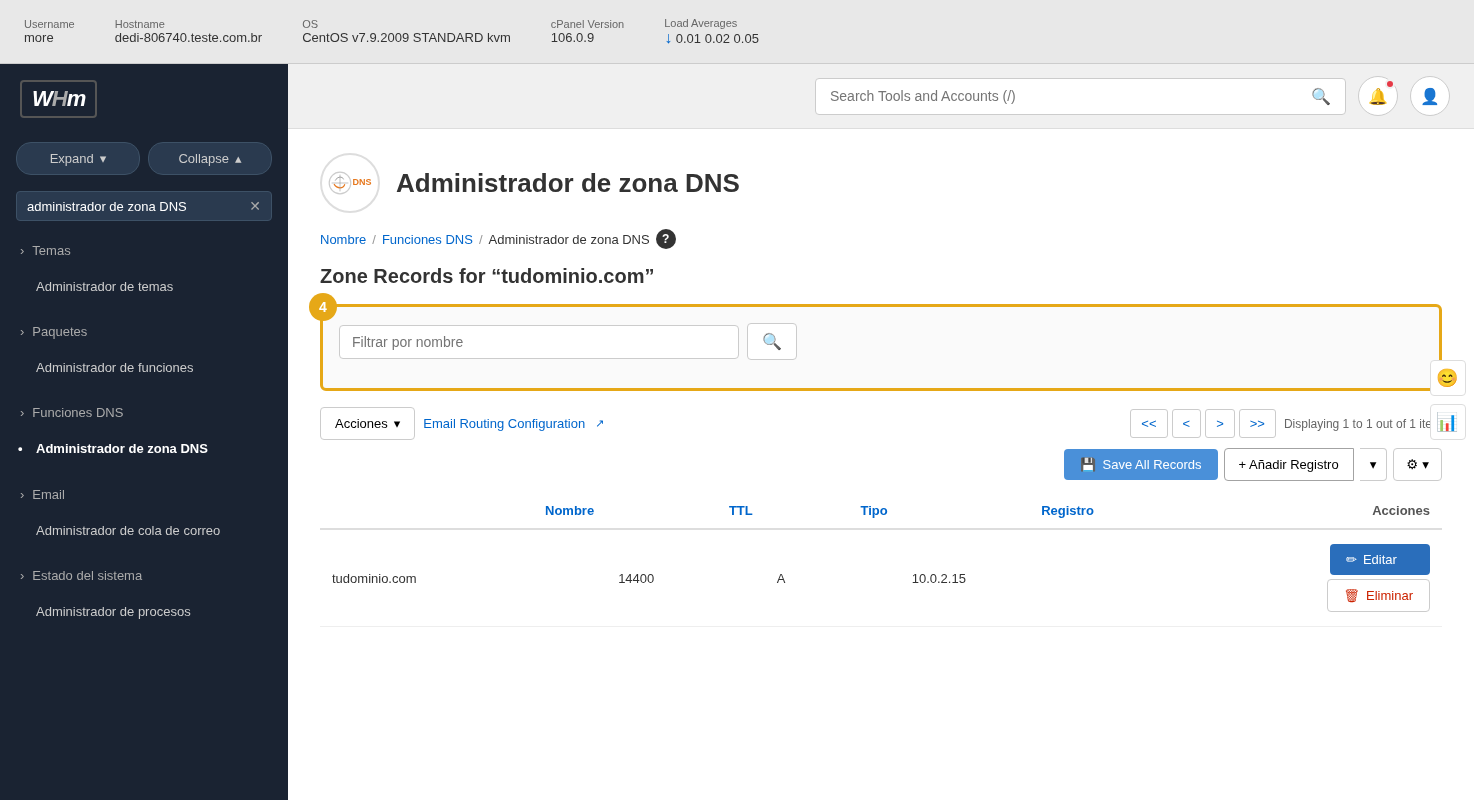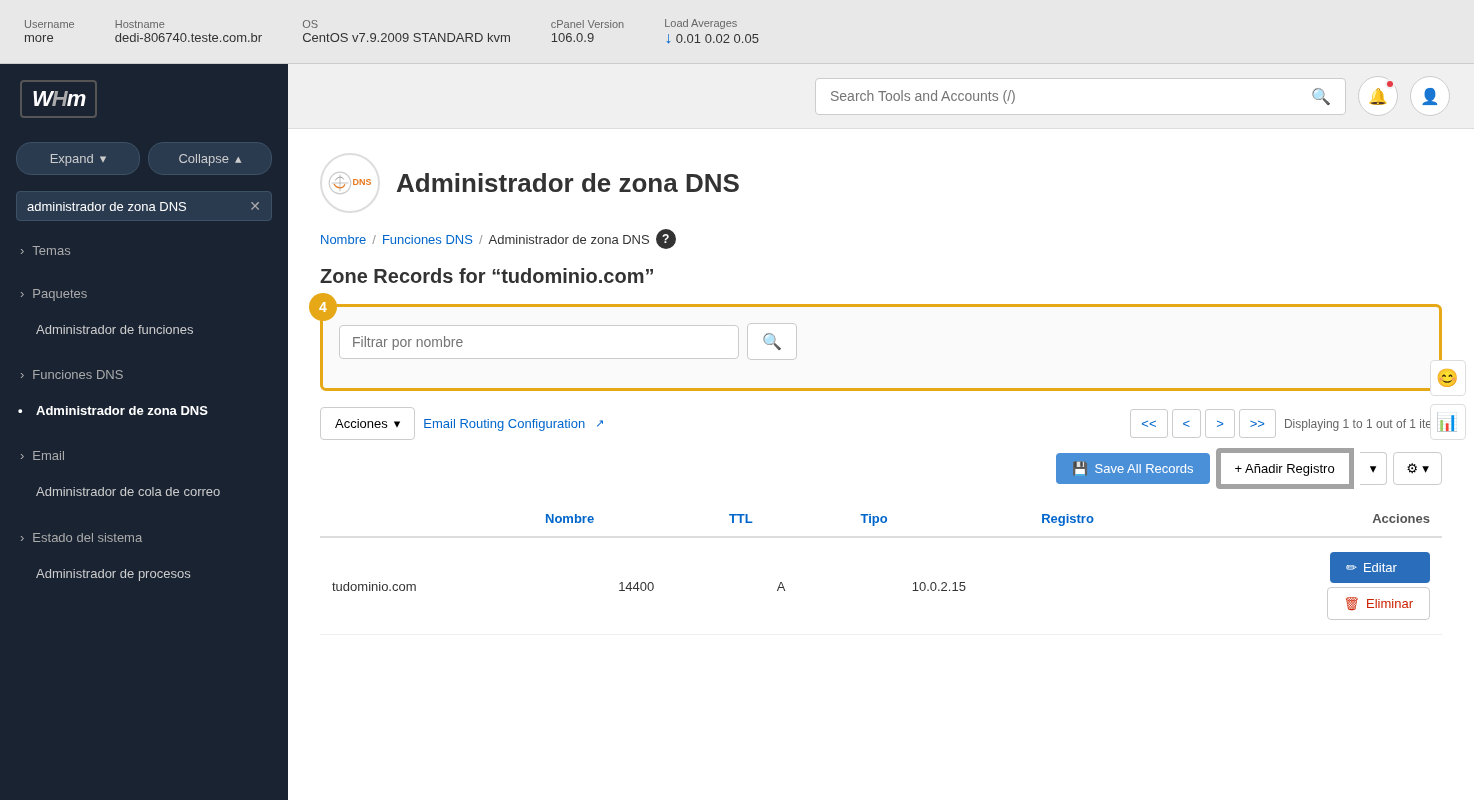"Administrador de temas" div.sidebar-item { html: none -> <div>Administrador de temas</div> }
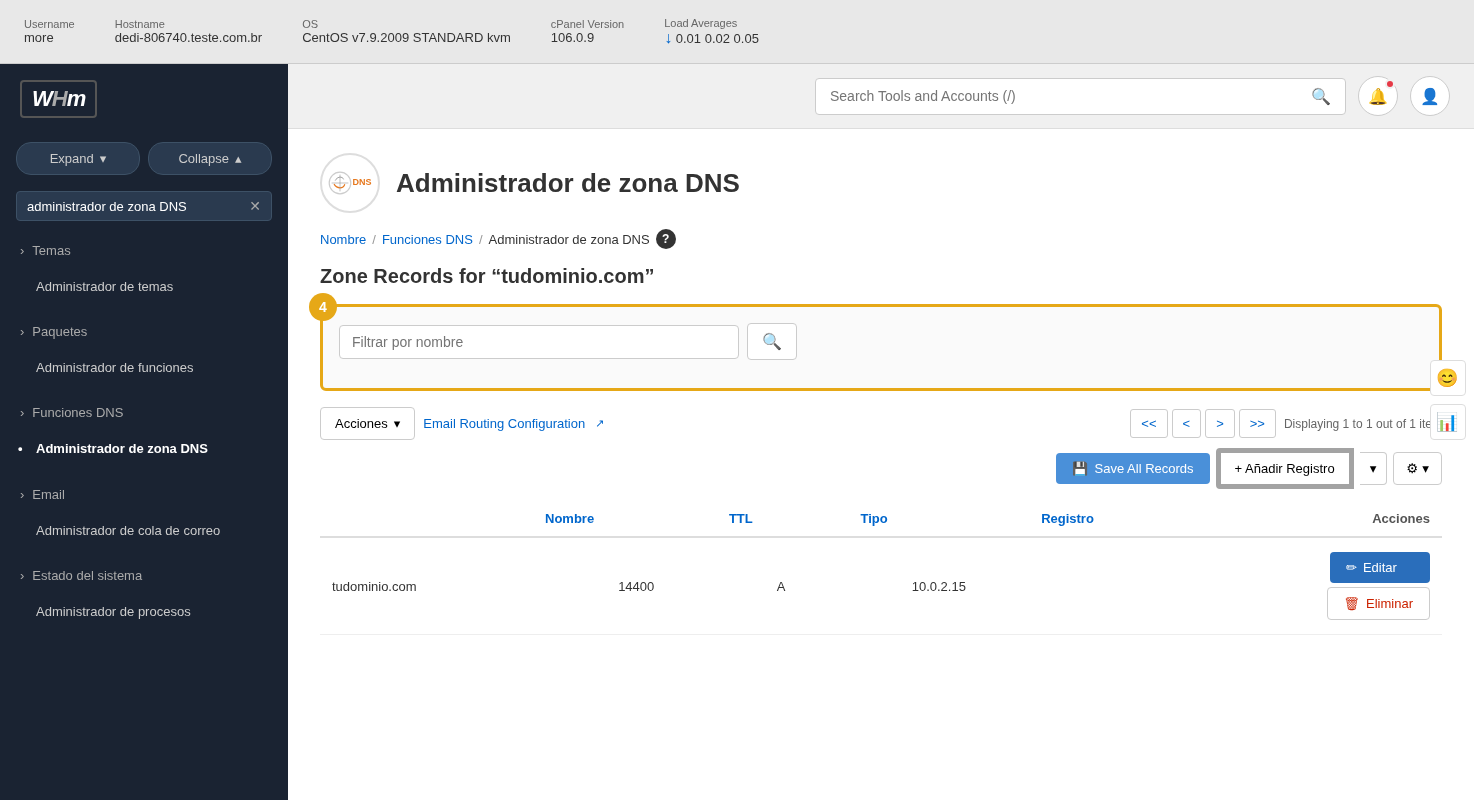"+ Añadir Registro" .btn-add-registro { border: 5px solid #a3a3a3 -> 1px solid #a3a3a3 }
